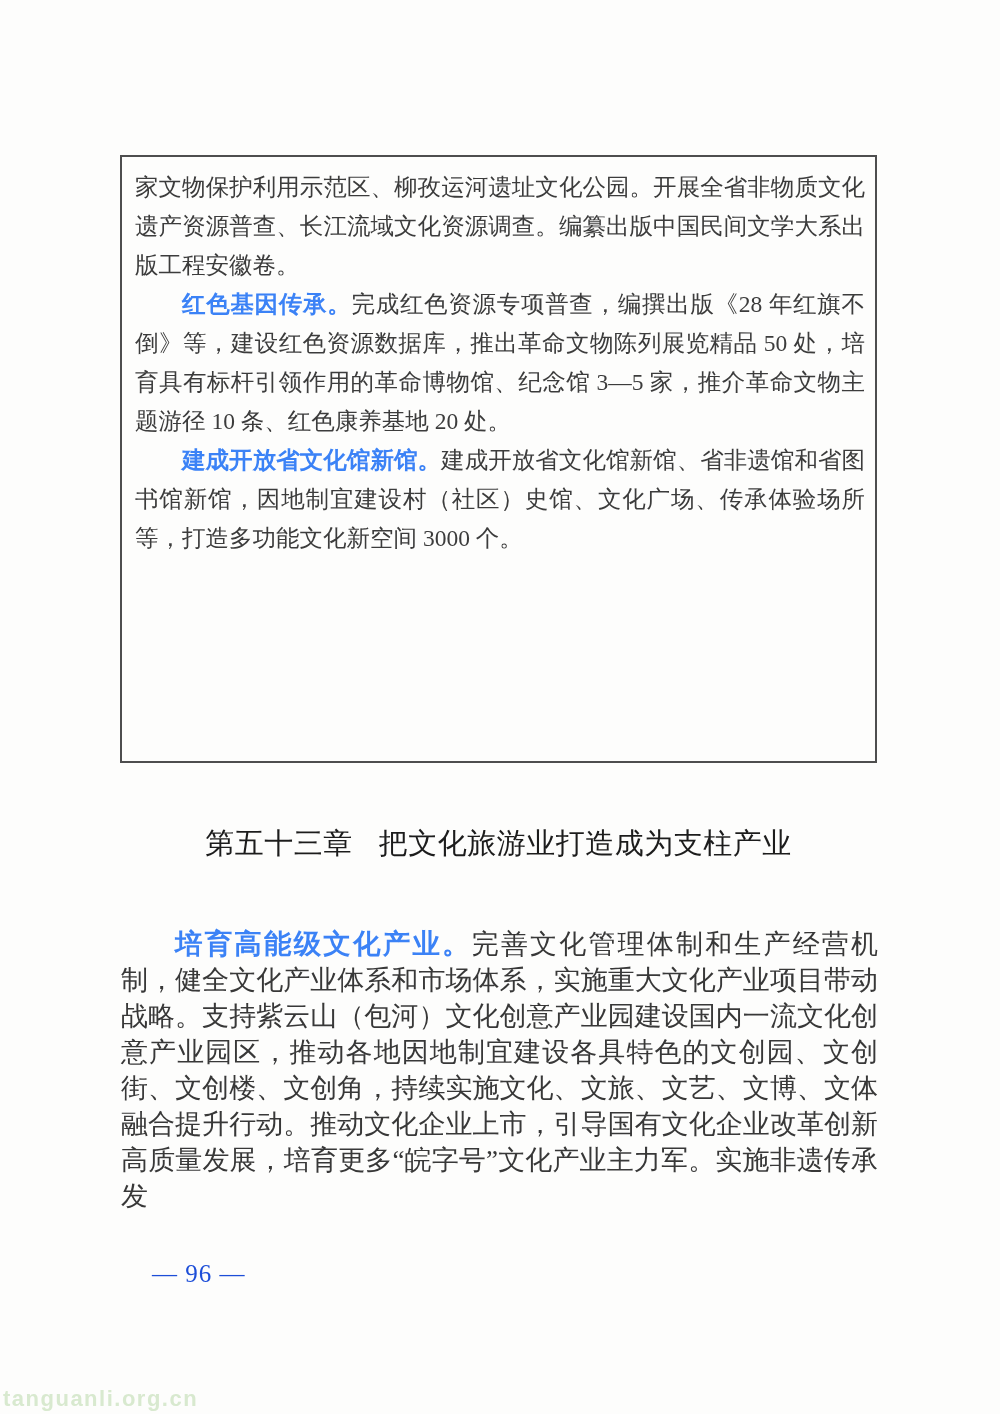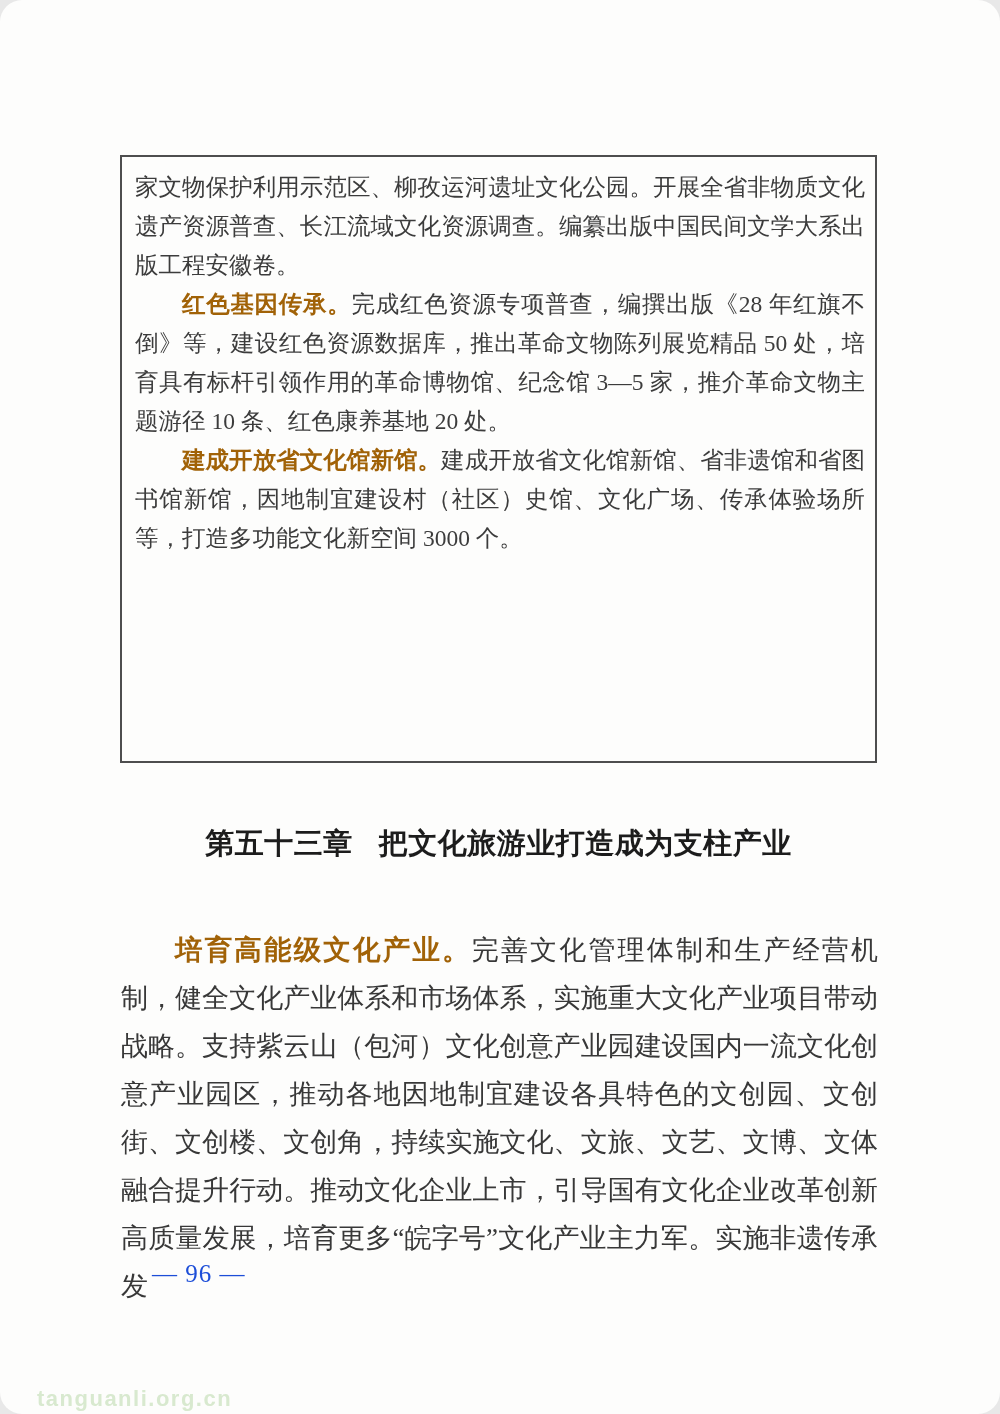"家文物保护利用示范区、柳孜运河遗址文化公园。开展全省非物质文化遗产资源普查、长江" .page { border-radius: 22px -> none }
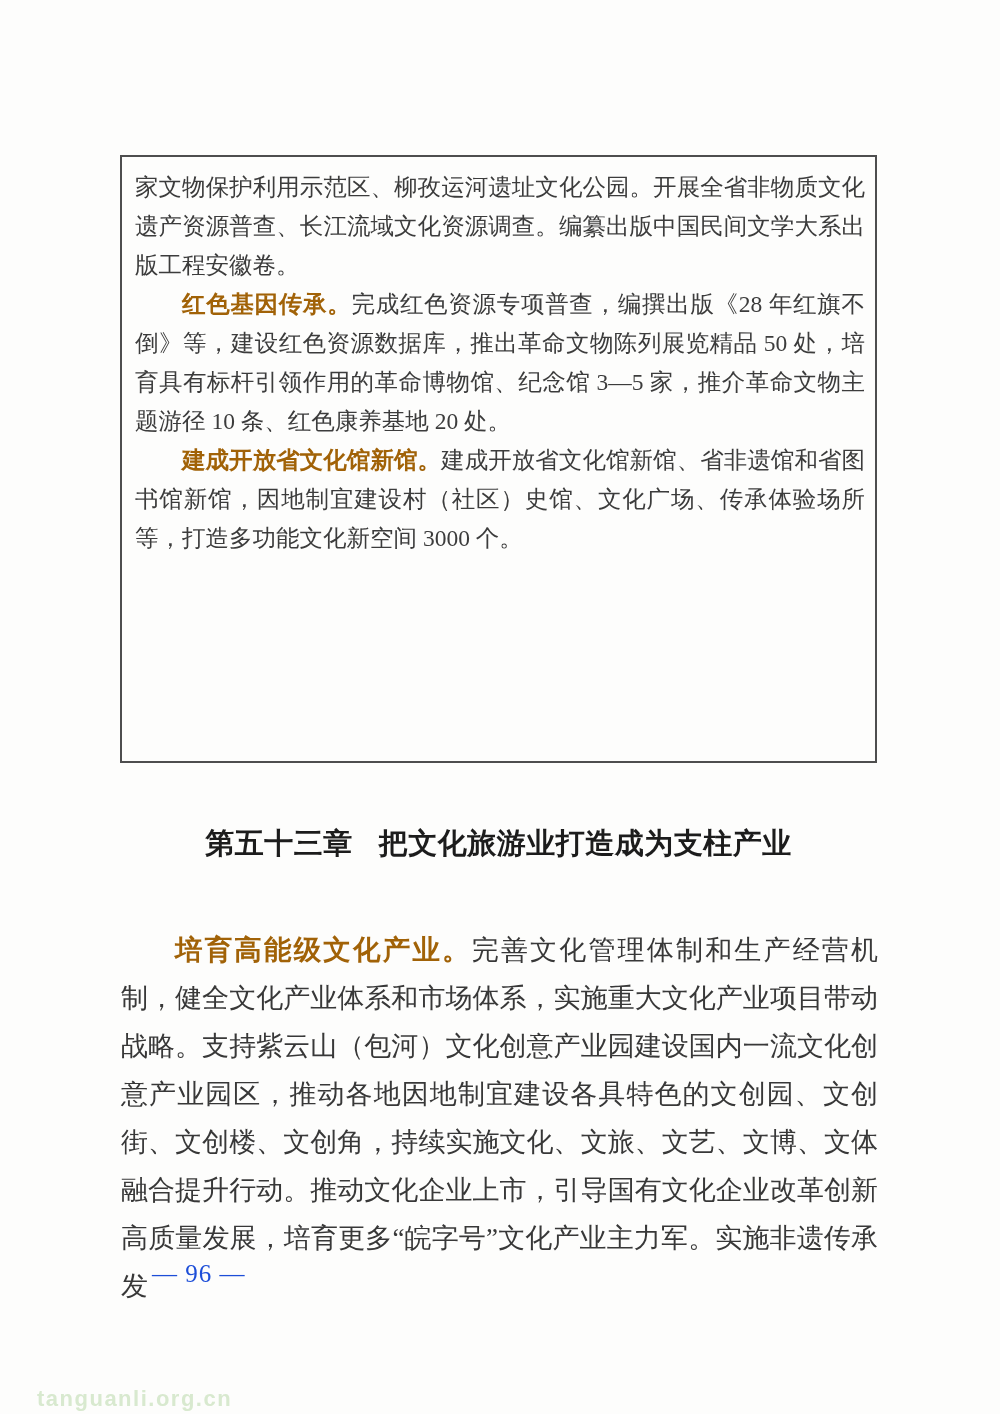"红色基因传承。" .para-lead { color: #a16207 -> #3b82f6 }
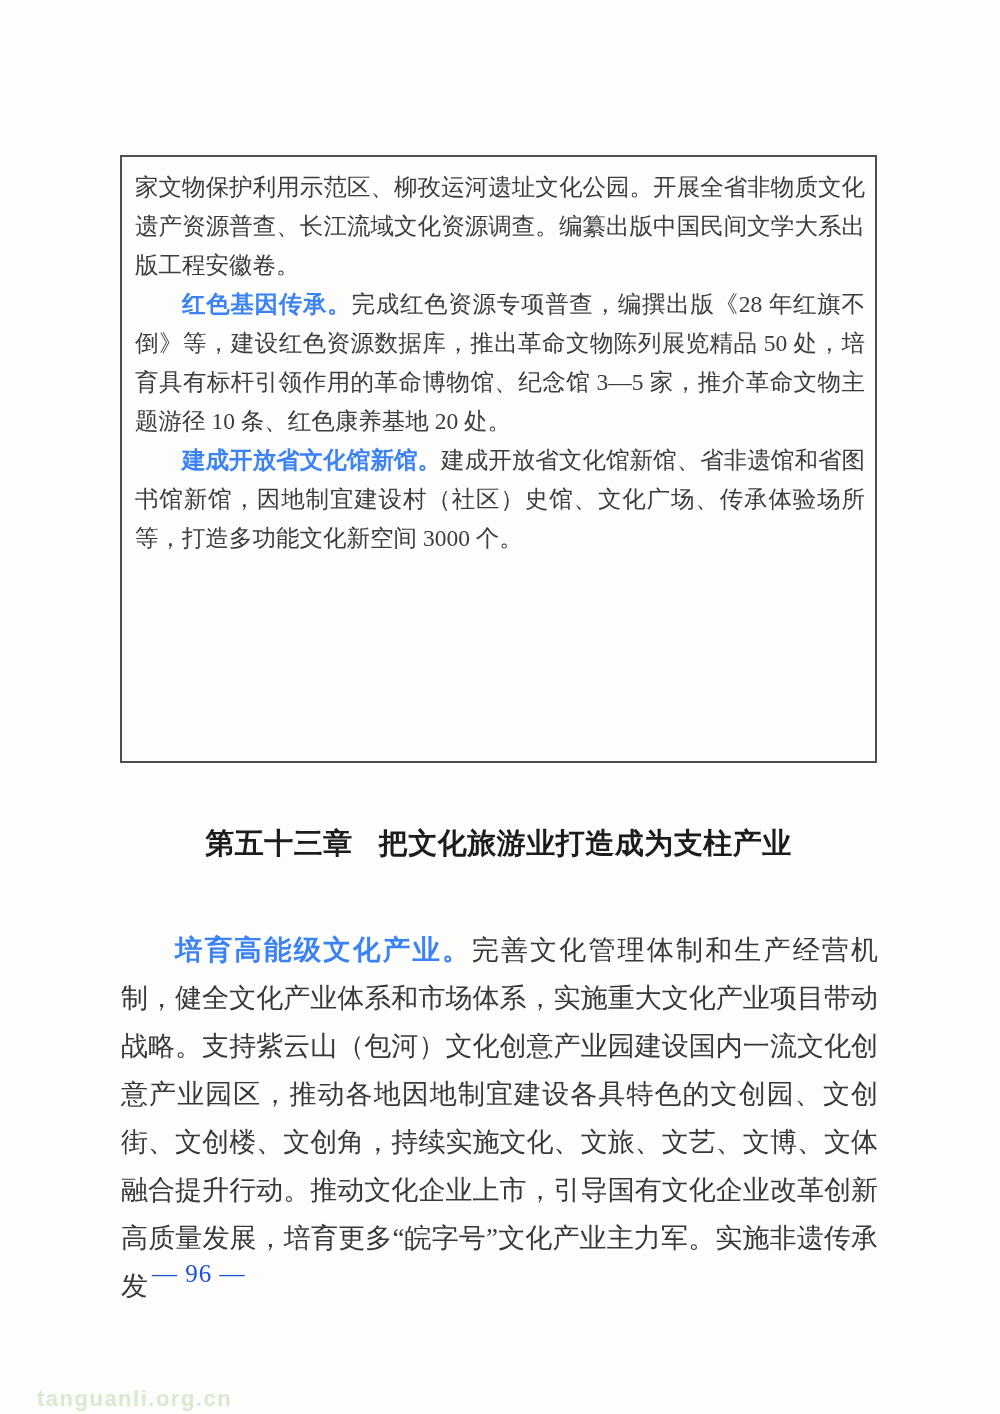"第五十三章 把文化旅游业打造成为支柱产业" .chapter-heading { font-weight: bold -> normal }
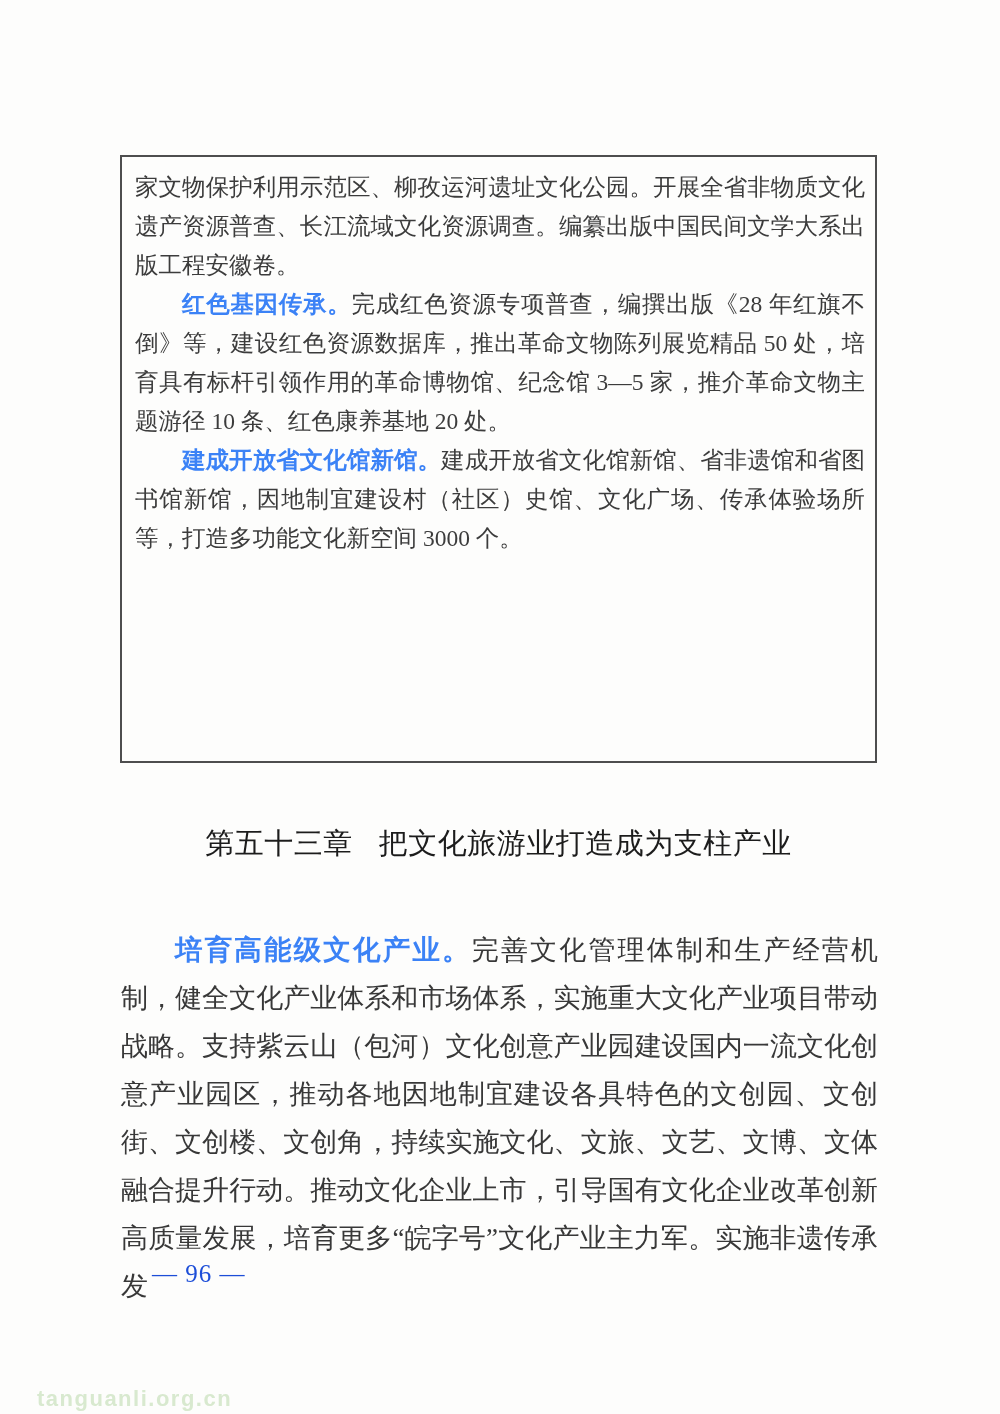"培育高能级文化产业。完善文化管理体制和生产经营机制，健全文化产业体系和市场体系，" .body-section p { line-height: 48px -> 36px }
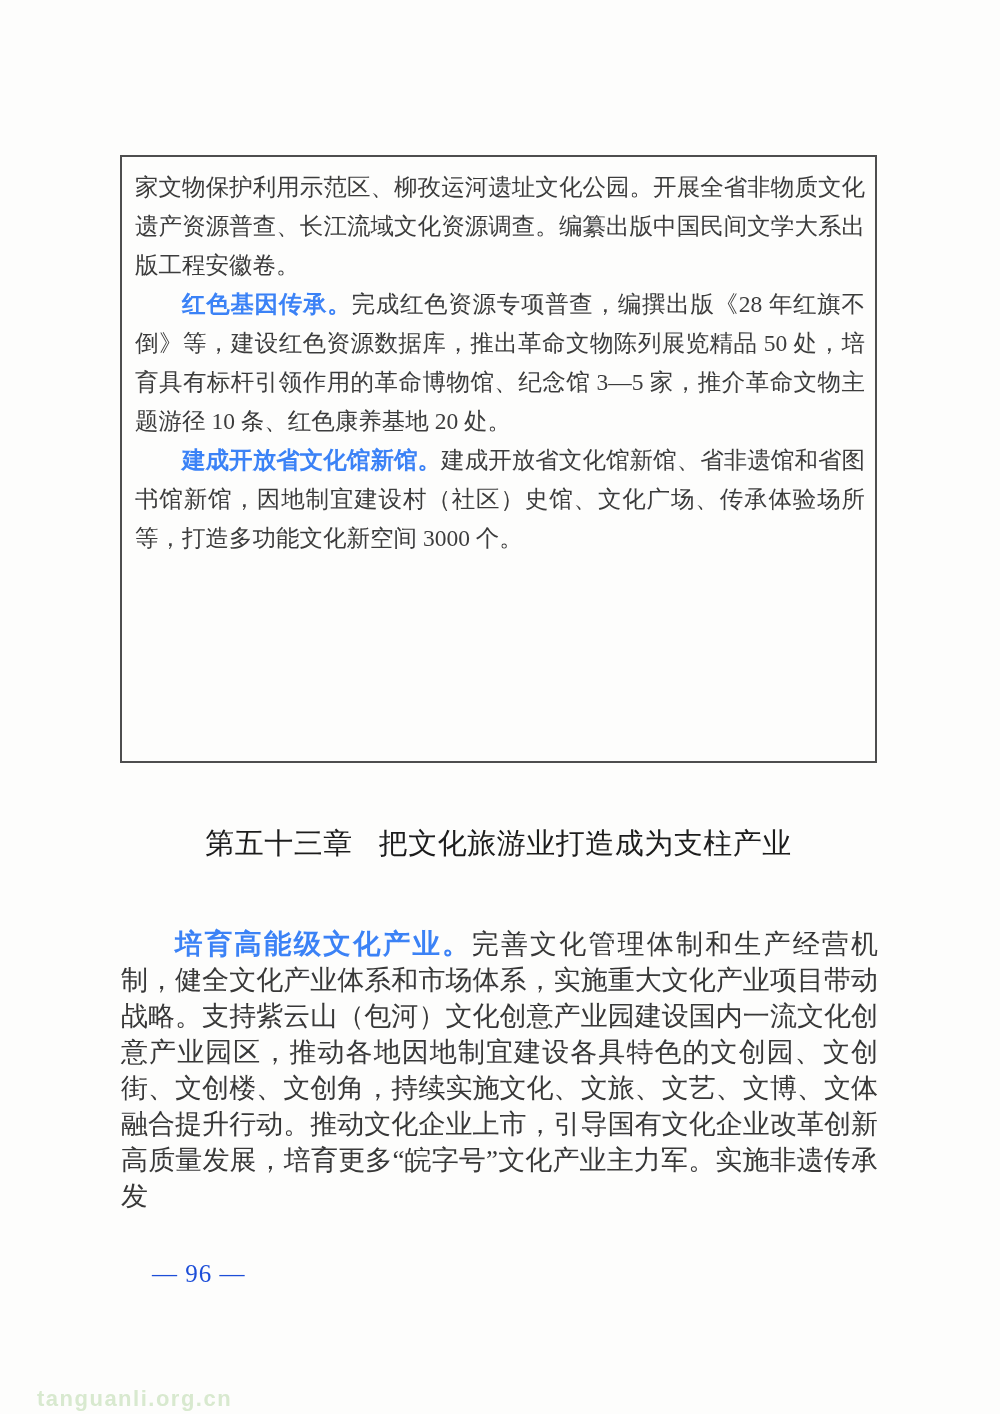"tanguanli.org.cn" .watermark { margin-left: 34px -> none }
